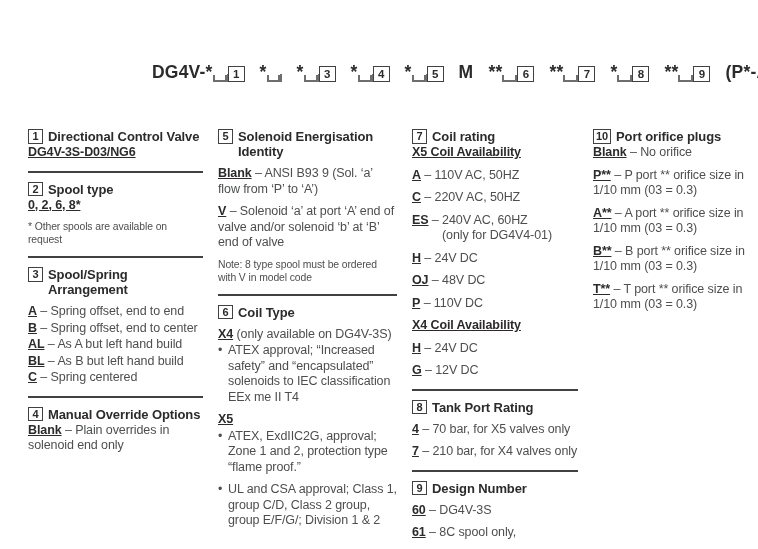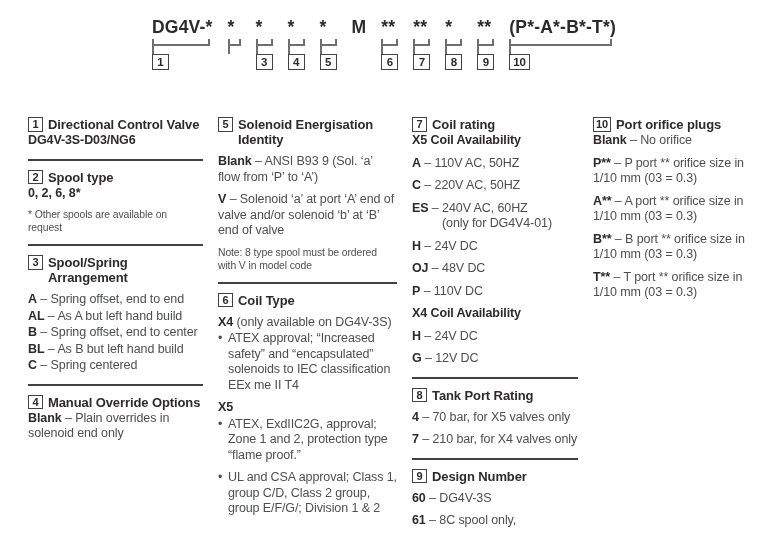"DG4V-*" .code-seg { align-items: flex-start -> flex-end; flex-direction: column -> row; margin-top: none -> 45px }
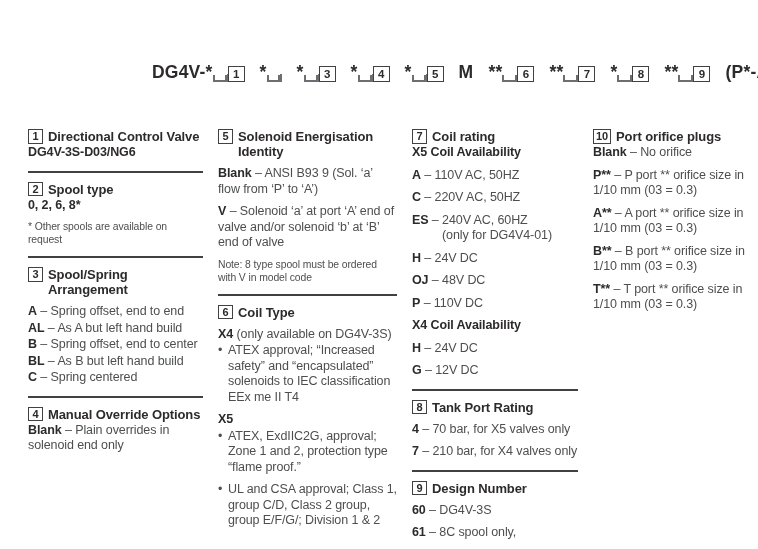"DG4V-3S-D03/NG6" .item.bold, .item .term, .item.subhead { text-decoration: none -> underline }
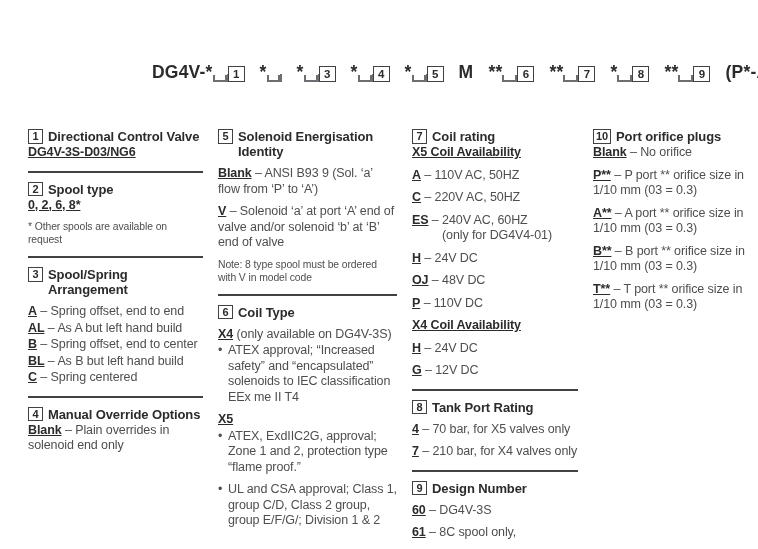"AL – As A but" div.item { order: before "B – Spring offset, end" -> after "B – Spring offset, end" }
